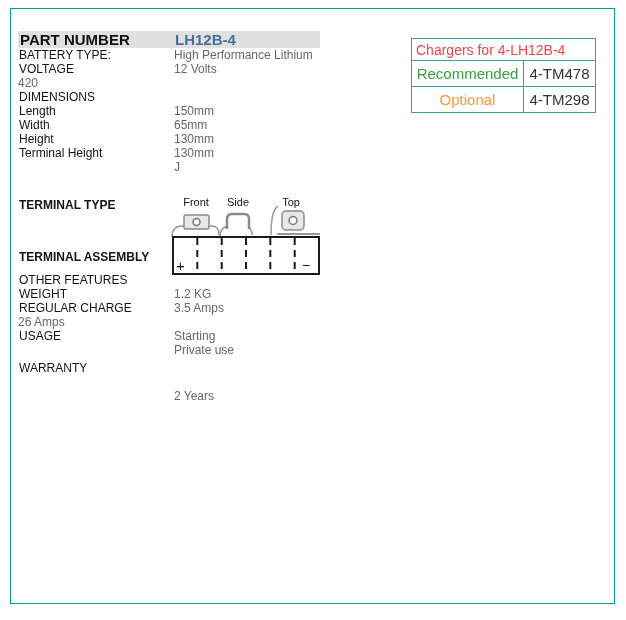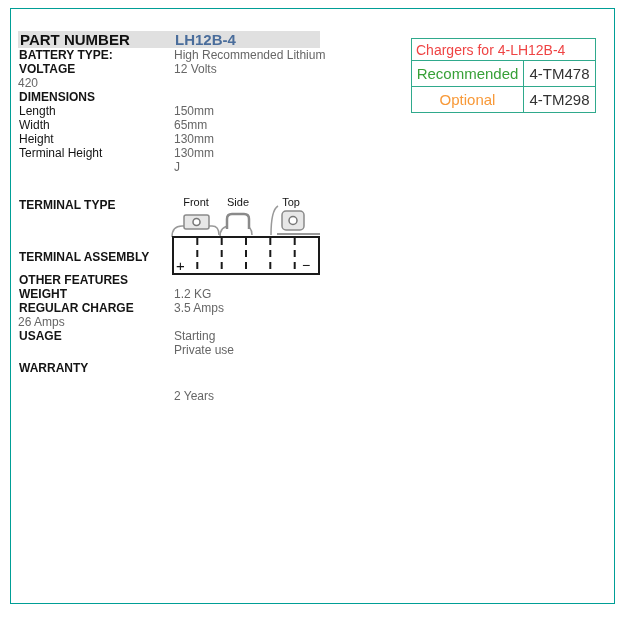"BATTERY TYPE:" .bold { font-weight: bold -> normal }
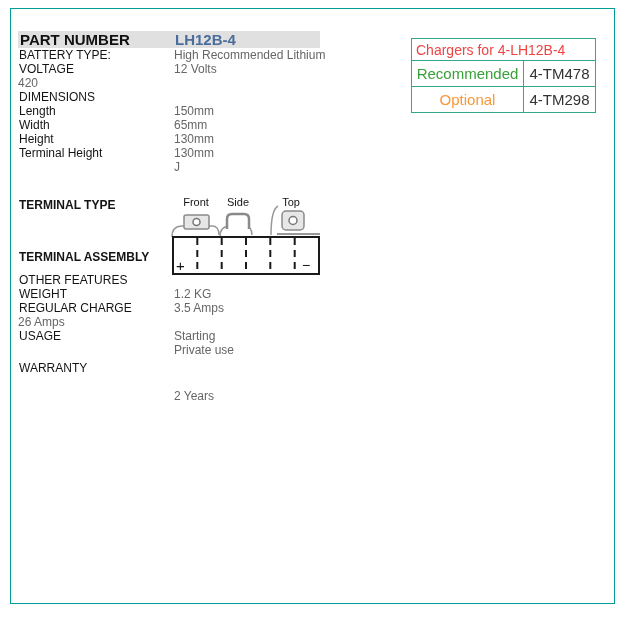"High Recommended Lithium" span.val { text: Recommended -> Performance }
